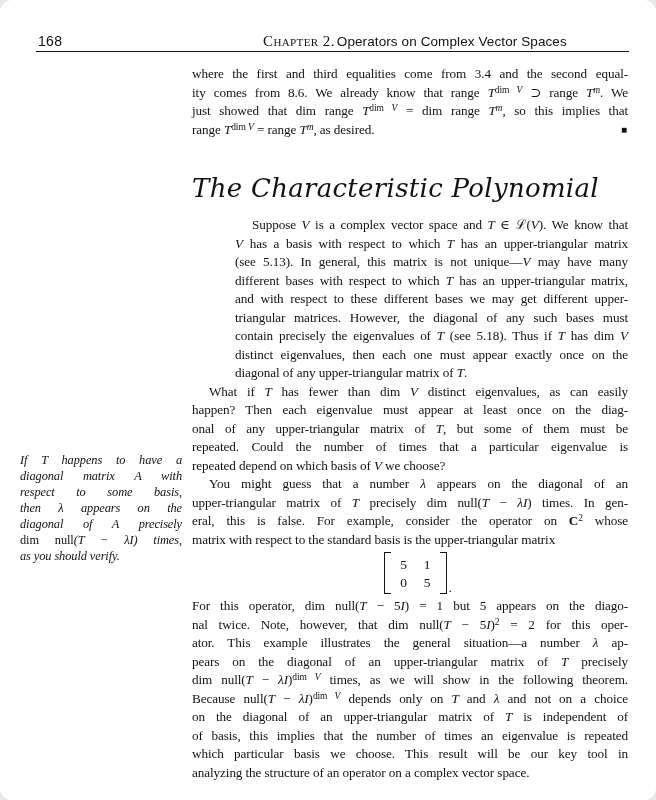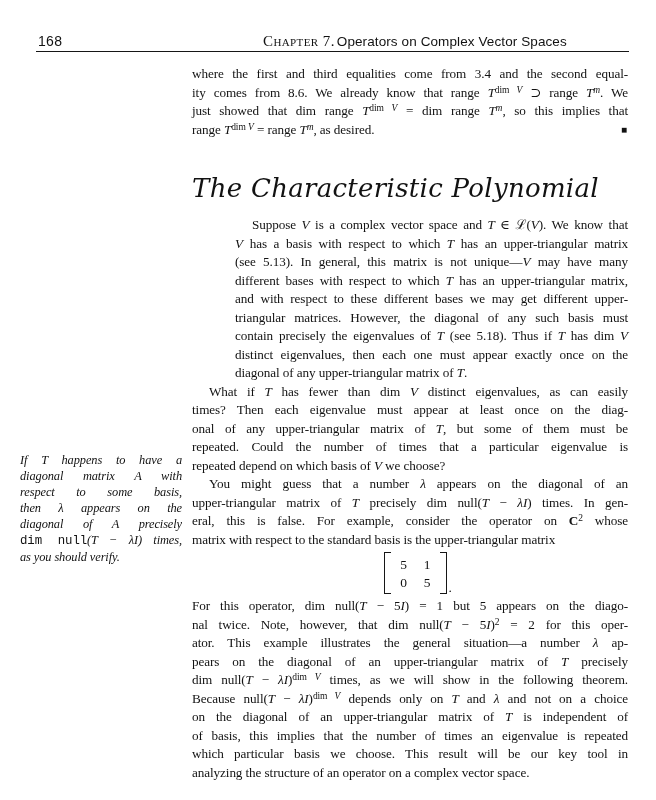"168" .page { border-radius: none -> 12px }
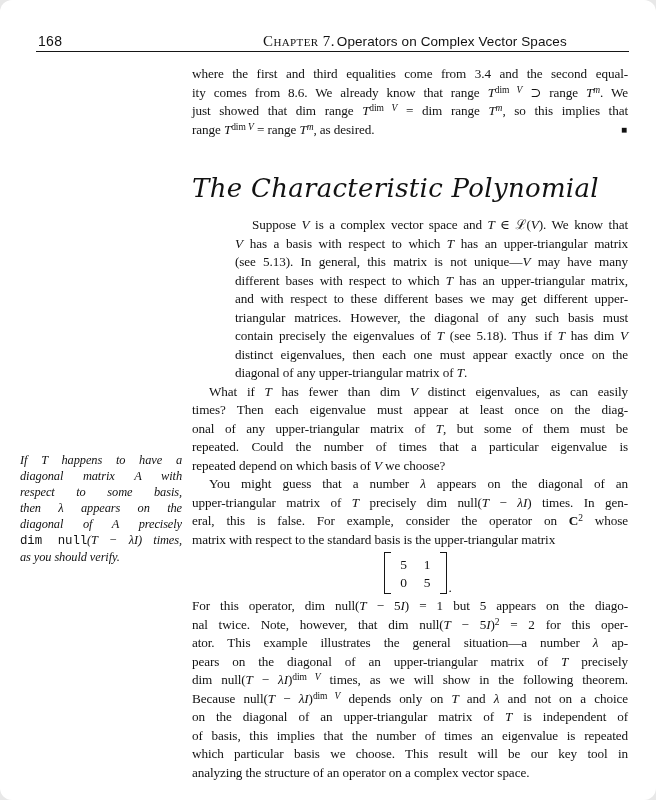"Chapter 7." span.chapter-label { text: 7 -> 2 }
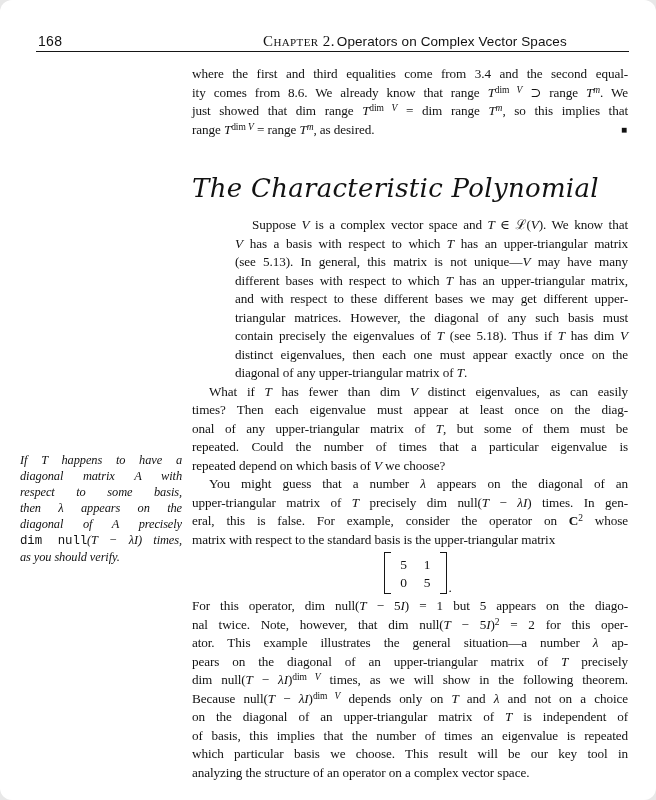"triangular matrices. However, the" div.line { text: basis -> bases }
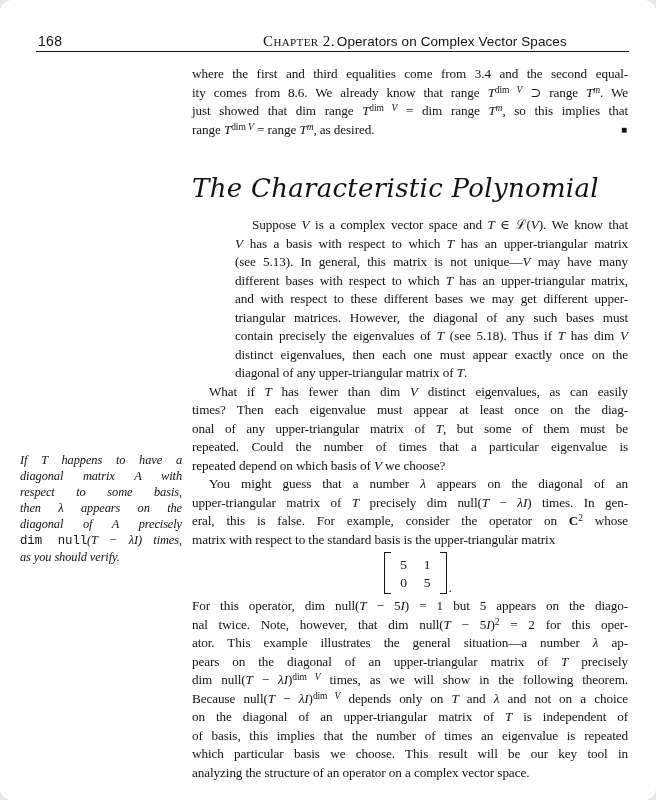"times? Then each eigenvalue must" div.line { text: times -> happen }
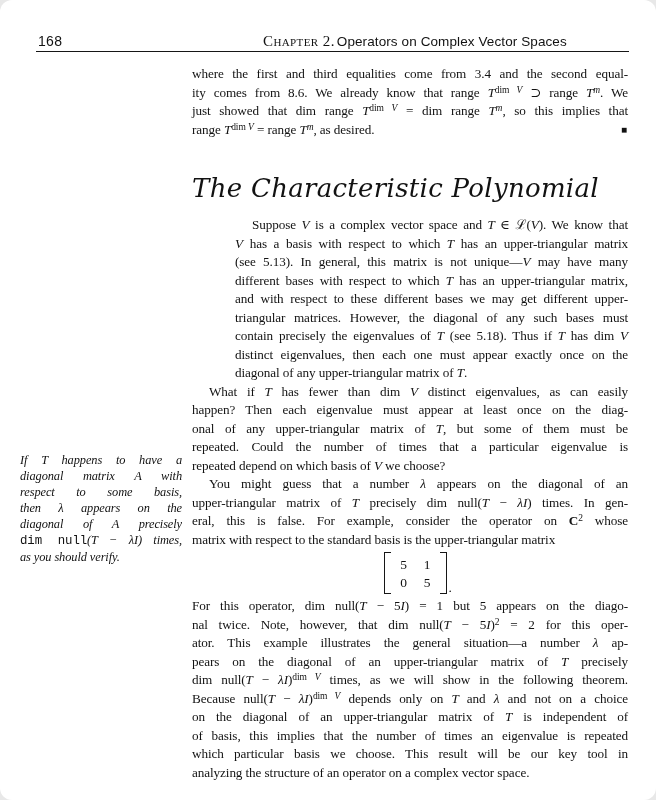"dim null" .margin-note .rm { font-family: Liberation Mono, monospace -> none }
